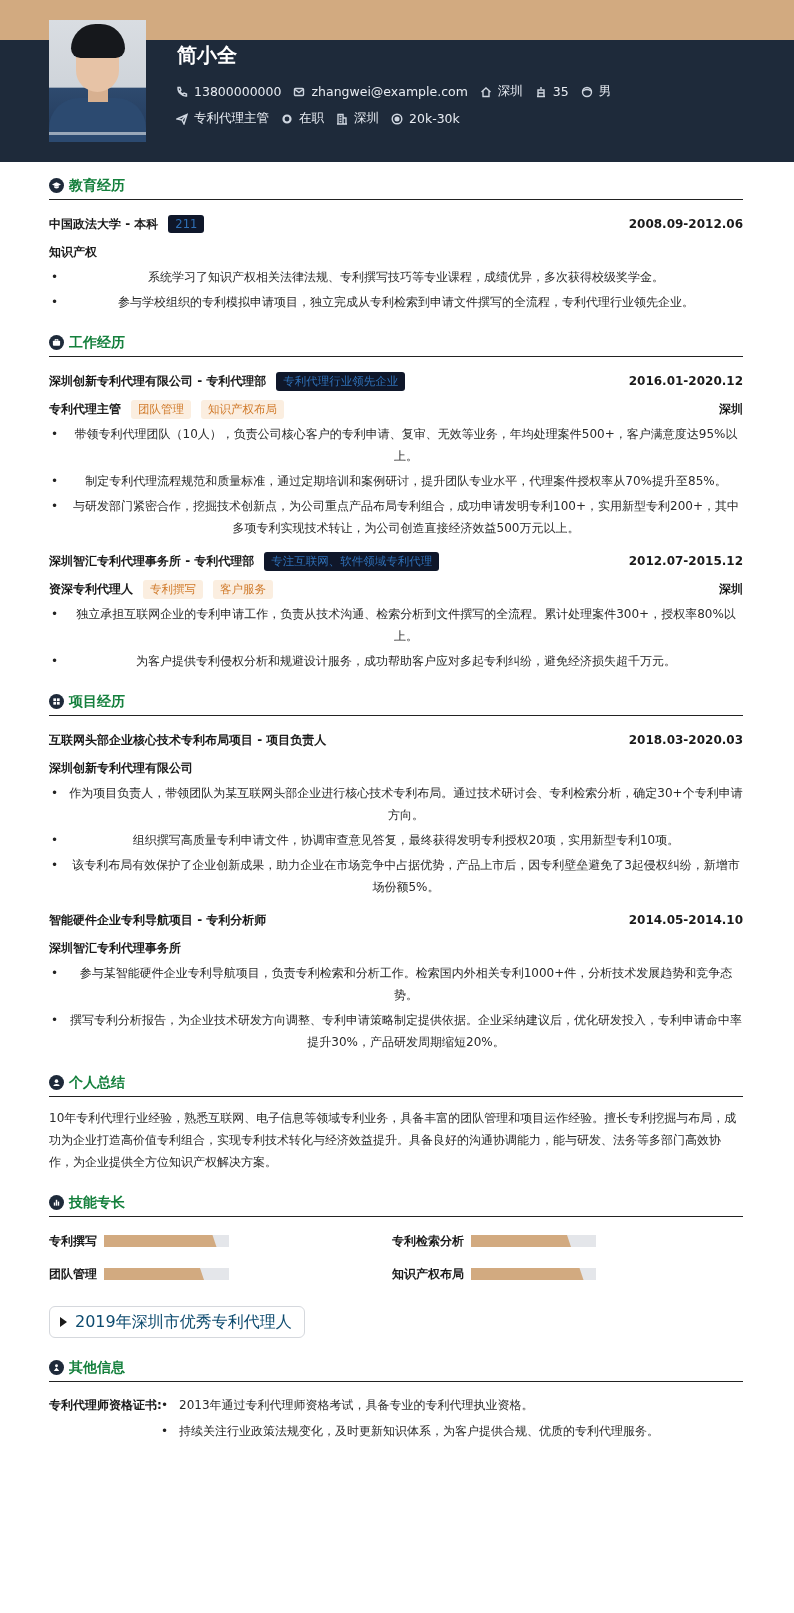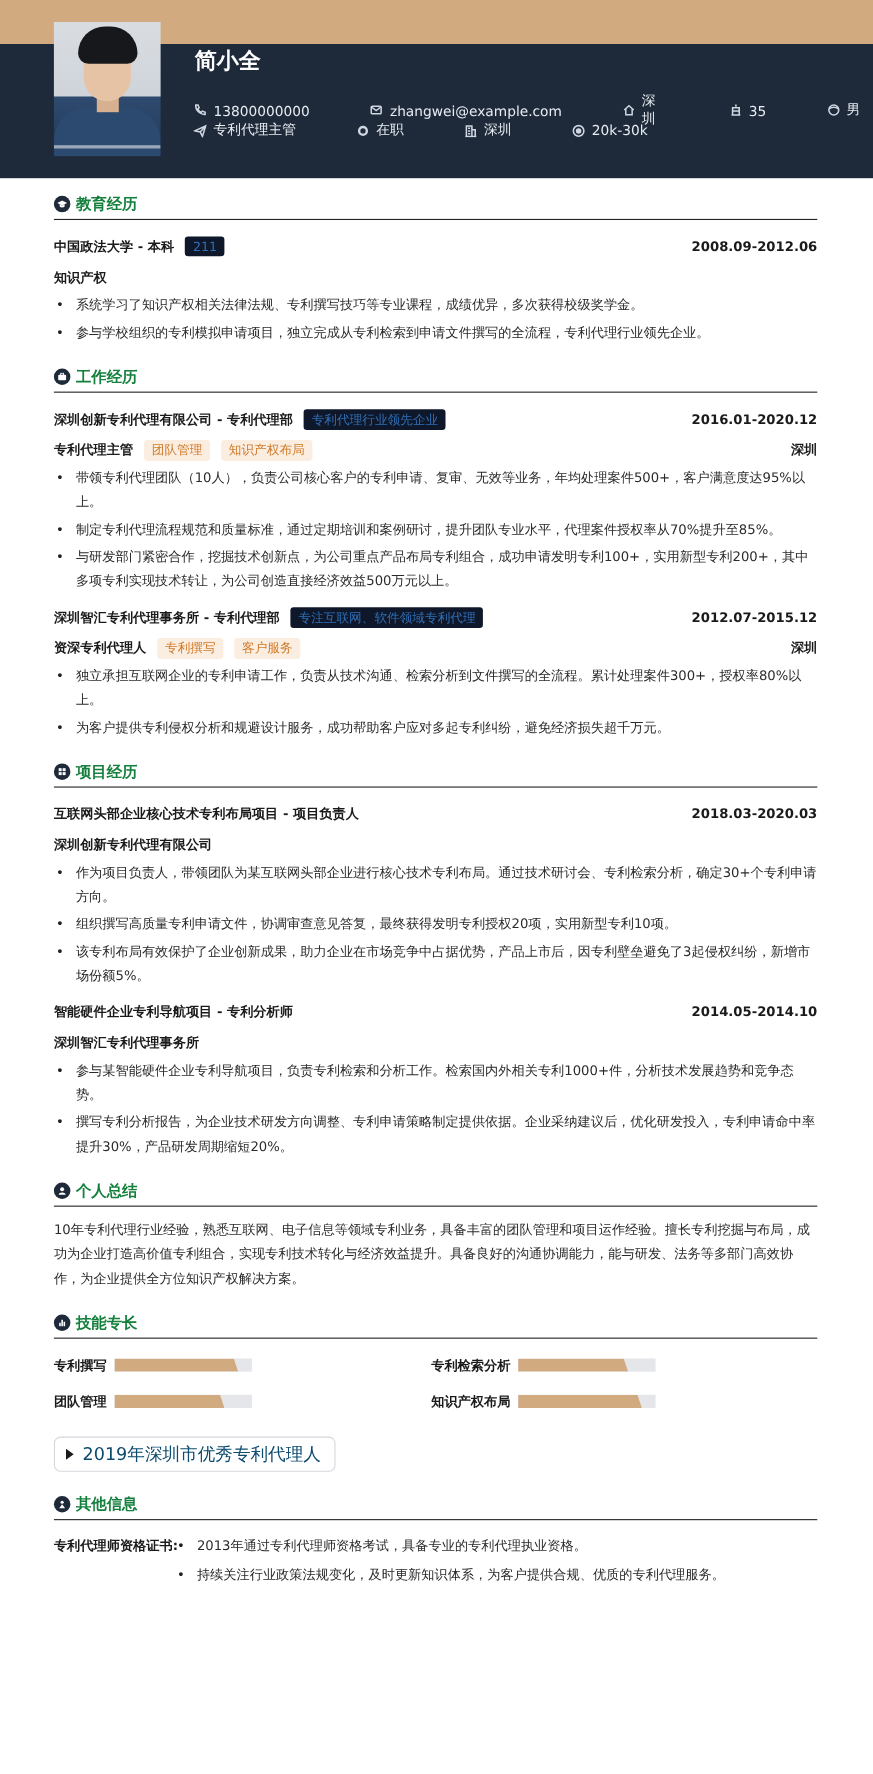"13800000000" .info-row { gap: 43px -> none }
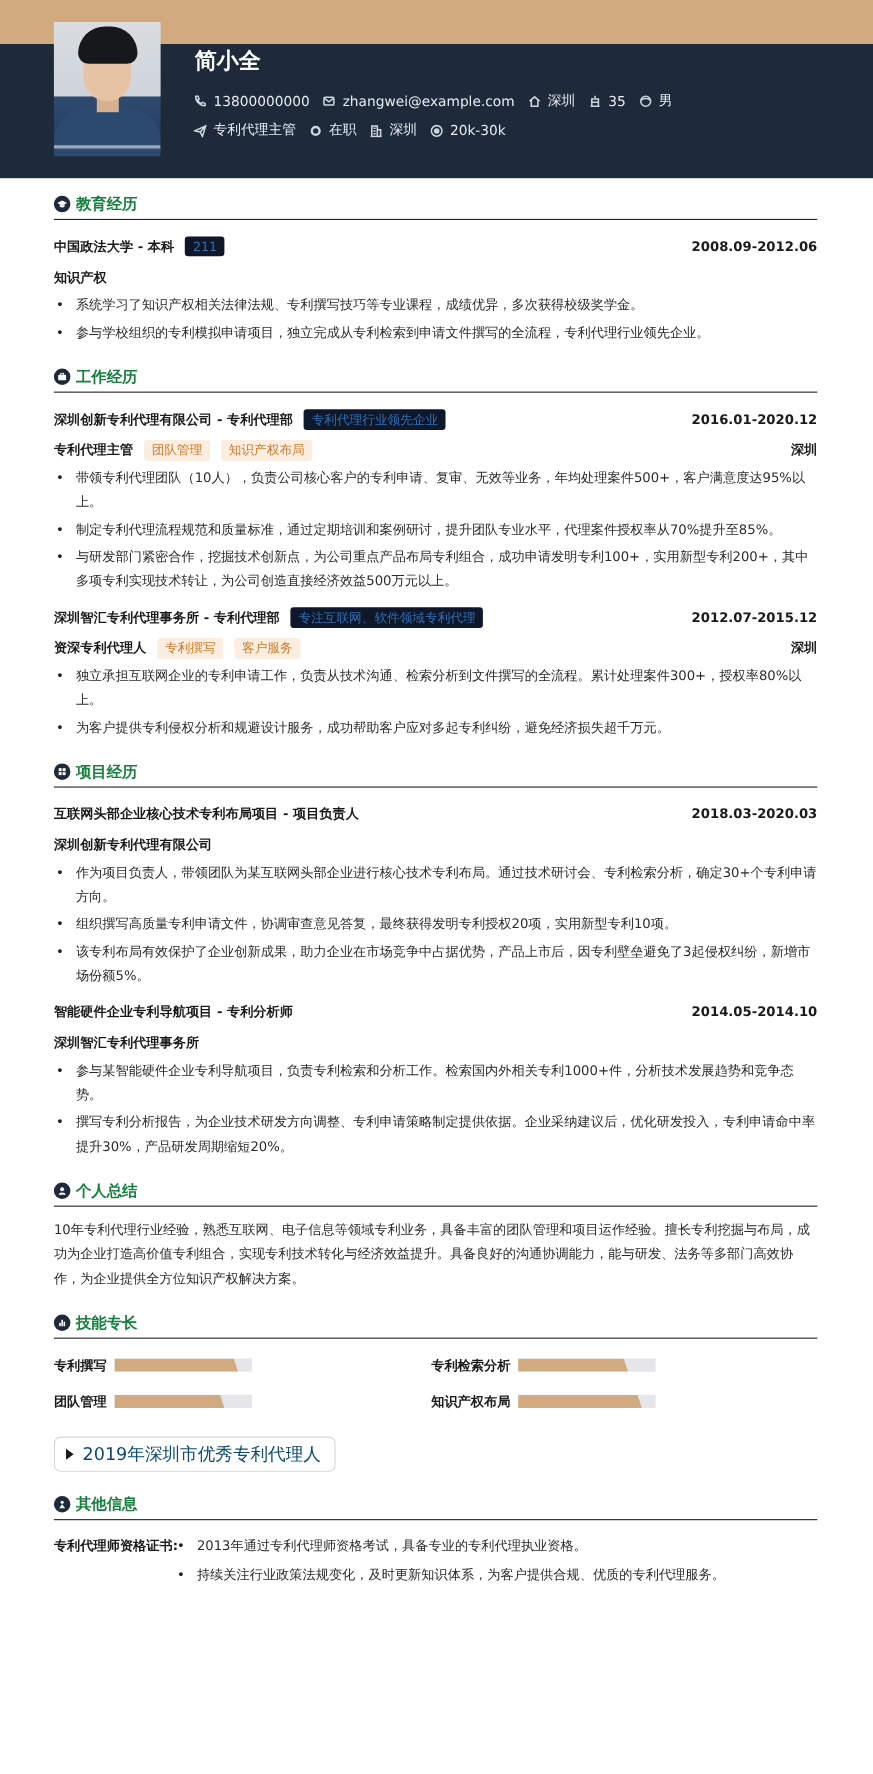"中国政法大学 - 本科" .entry { text-align: none -> center }
